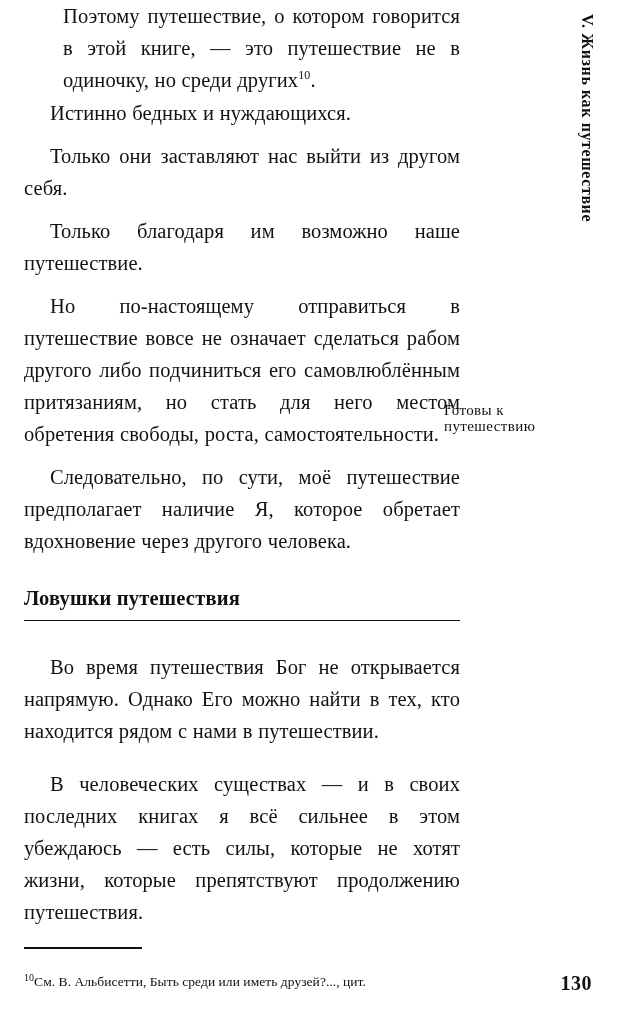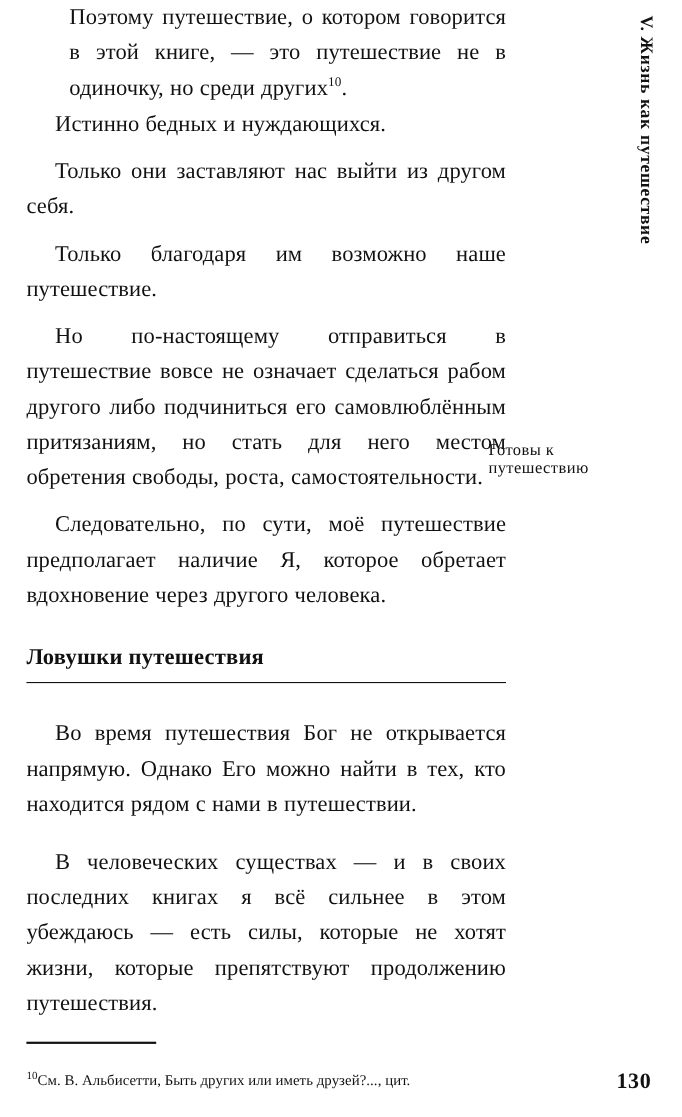"См. В. Альбисетти, Быть других" span { text: других -> среди }
